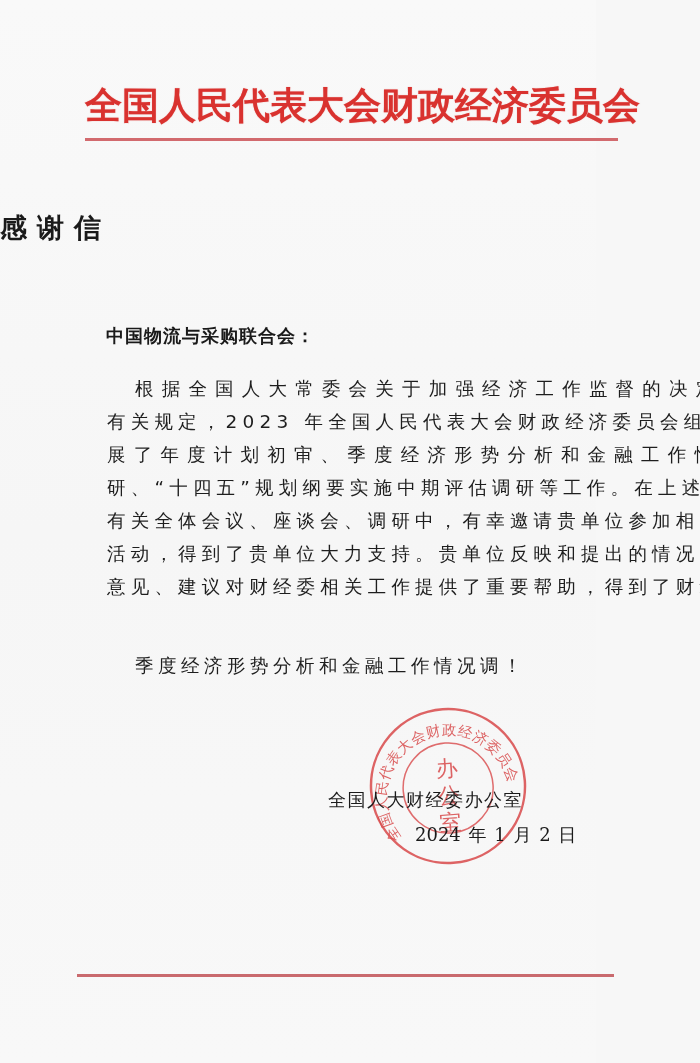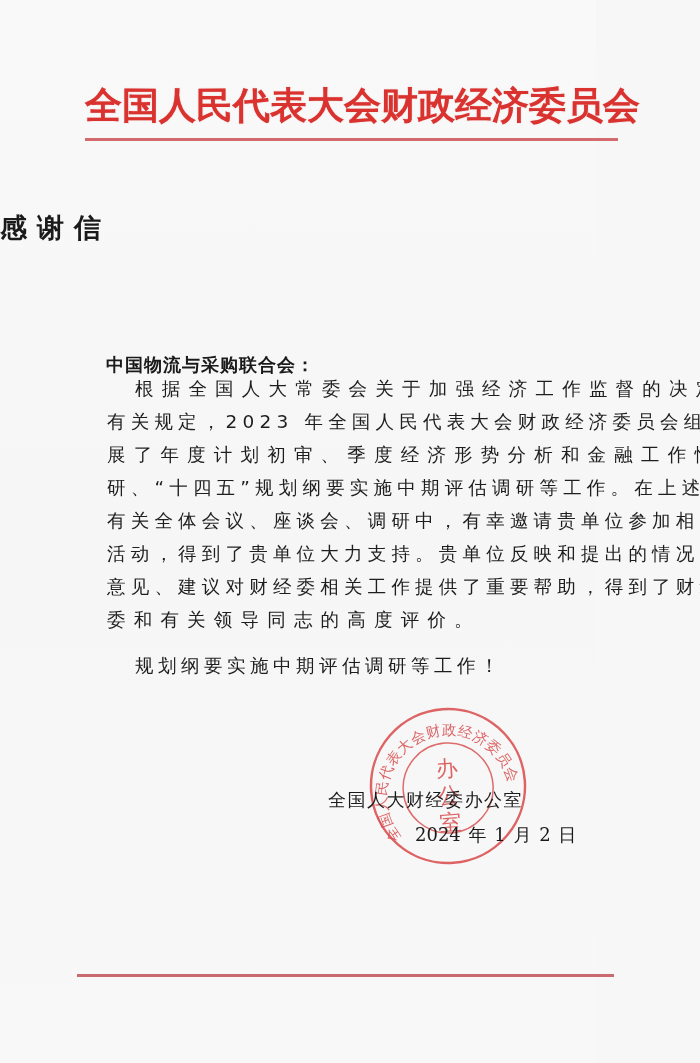"中国物流与采购联合会：" .salutation { margin-top: 29px -> none }
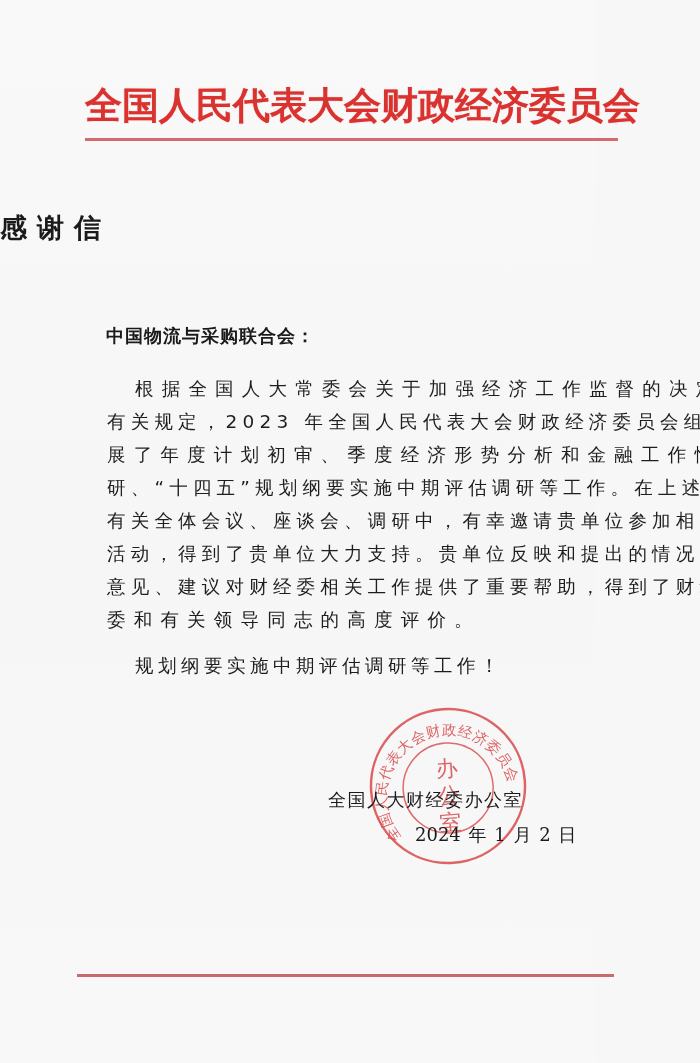"委和有关领导同志的高度评价。" div.line { html: <div>委和有关领导同志的高度评价。</div> -> none }
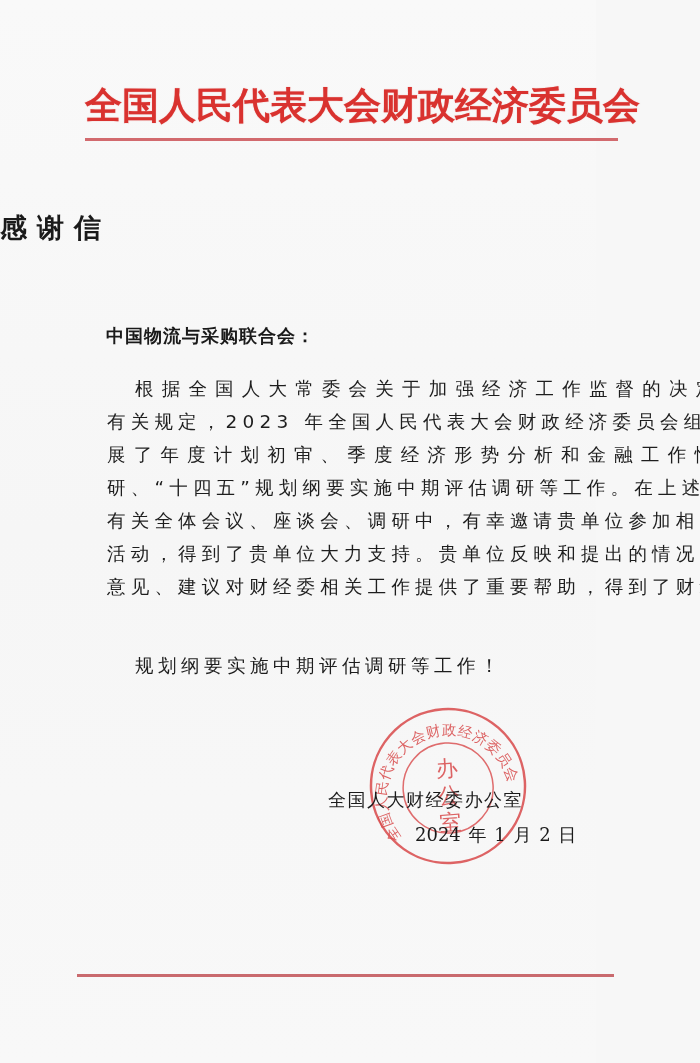"规划纲要实施中期评估调研等工作！" div.closing { text: 规划纲要实施中期评估调研等工作 -> 季度经济形势分析和金融工作情况调 }
